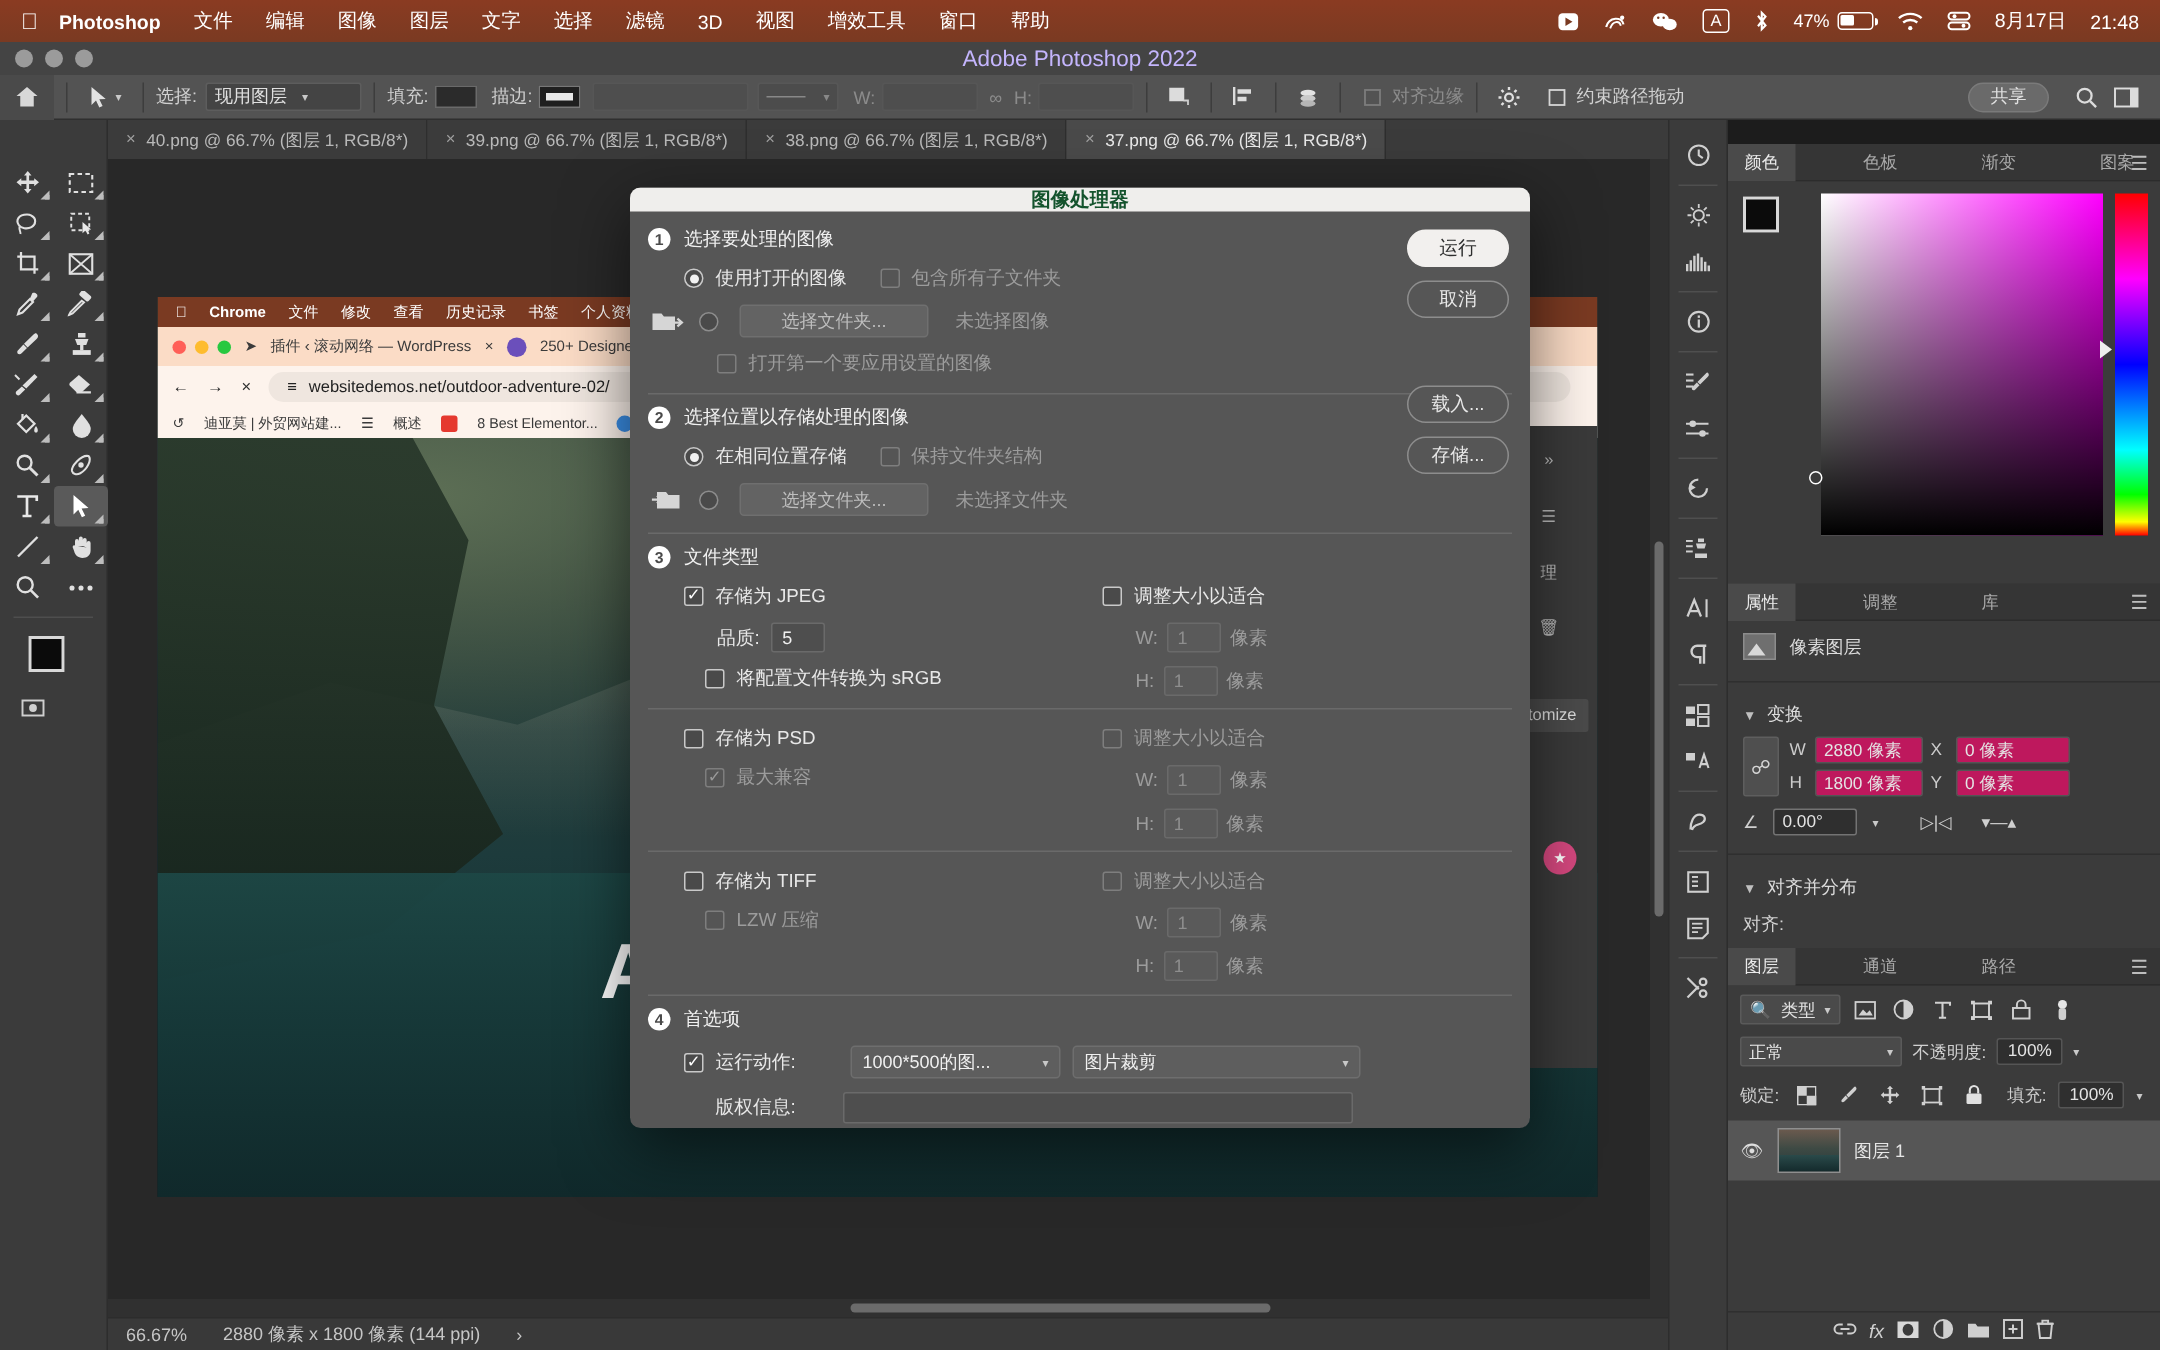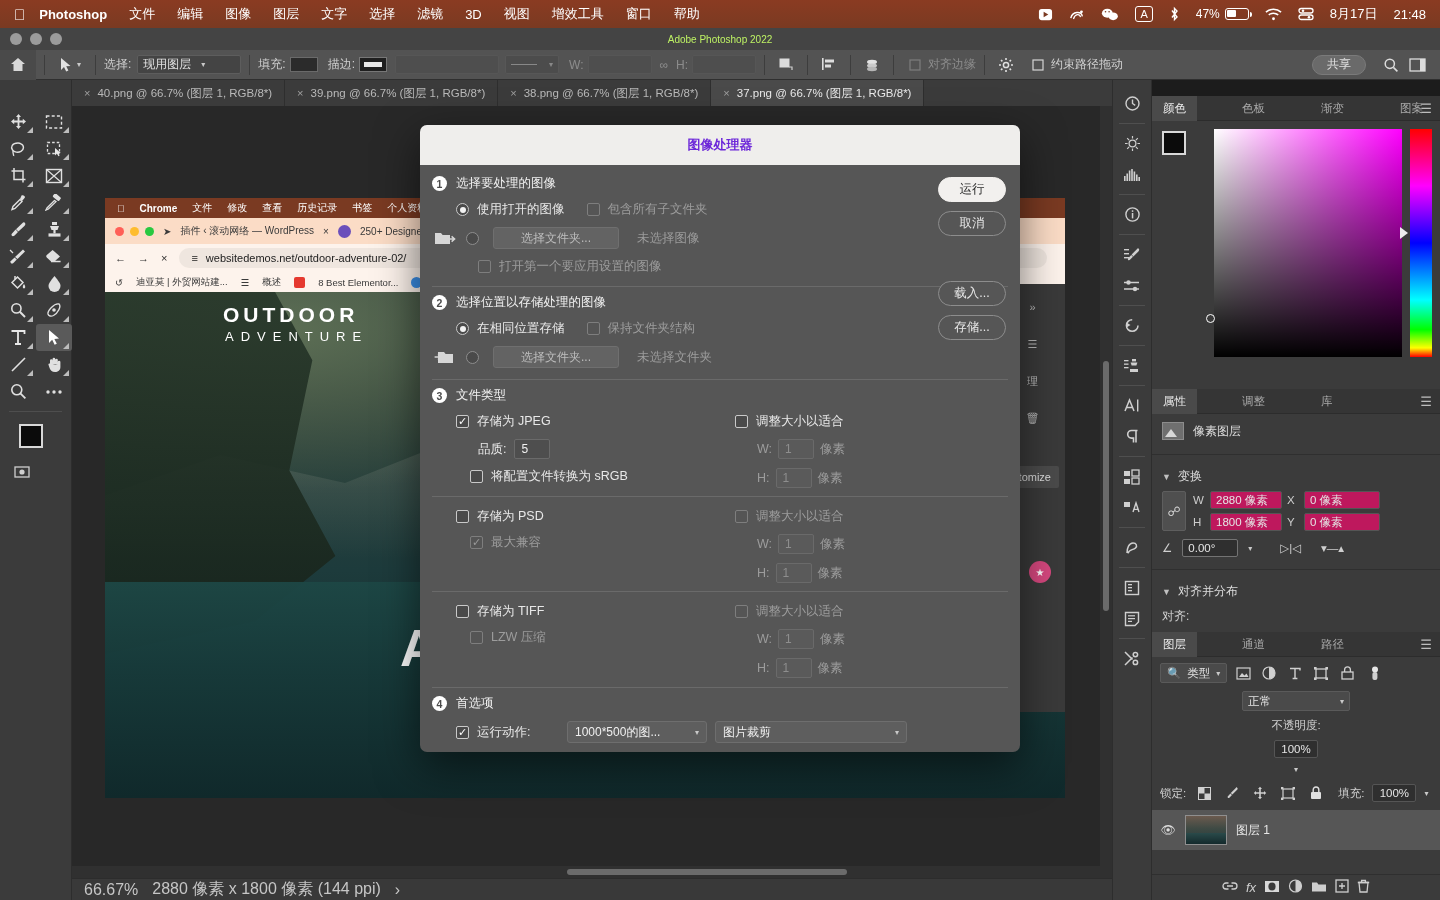"Adobe Photoshop 2022" .ps-title .t-text { color: #bef264 -> #c4b5fd; font-size: 10px -> 15px }
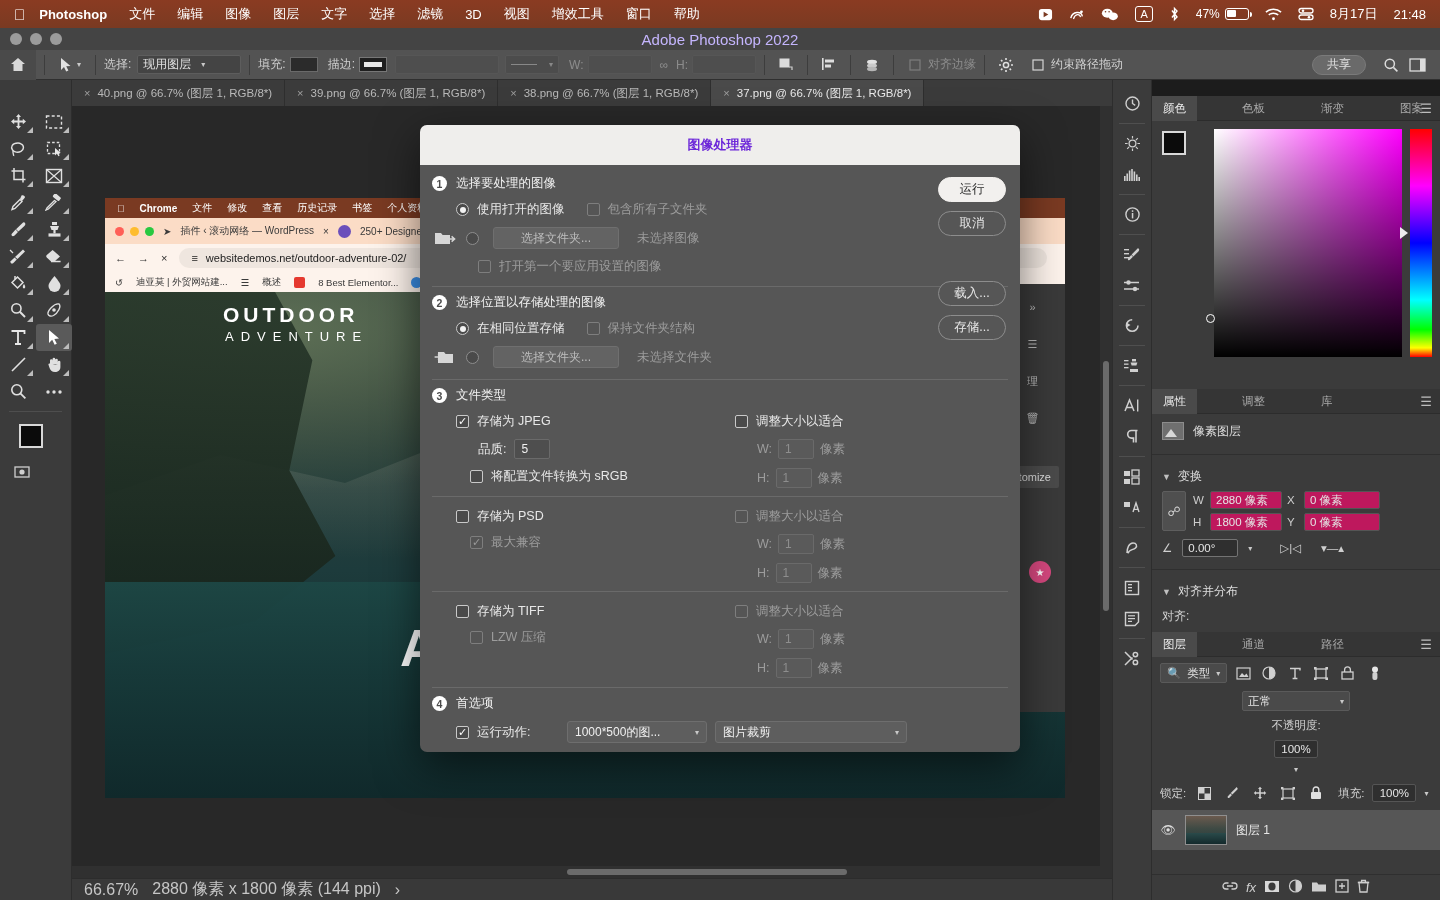"图像处理器" .dlg-title { color: #6d28d9 -> #14532d; height: 40px -> 16px }
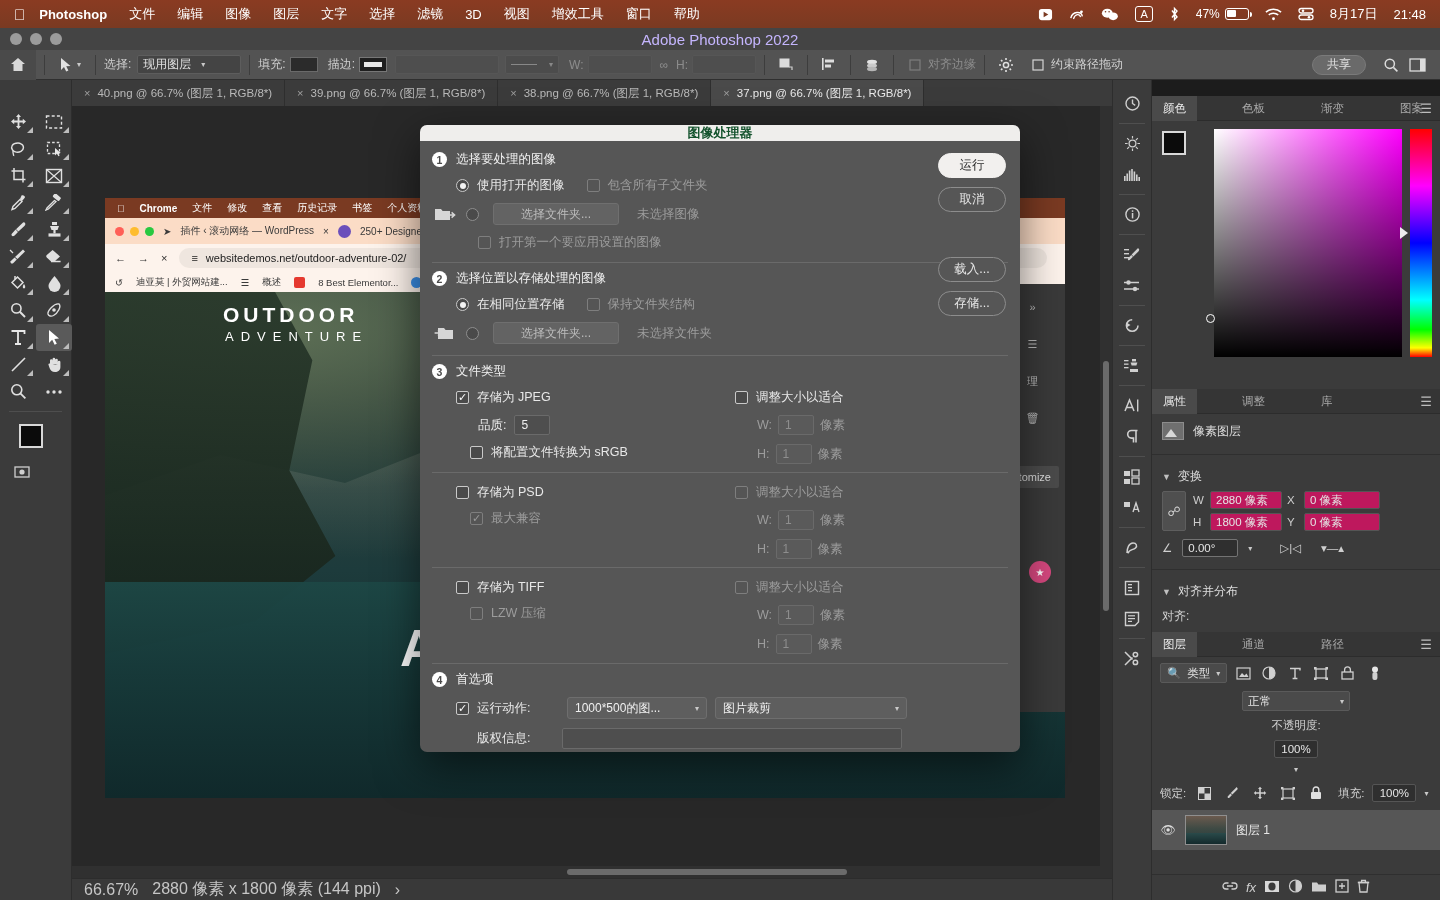"OUTDOOR" div.hero-text { html: <div> <div>OUTDOOR</div> <div>ADVENTURE</div> </div> -> none }
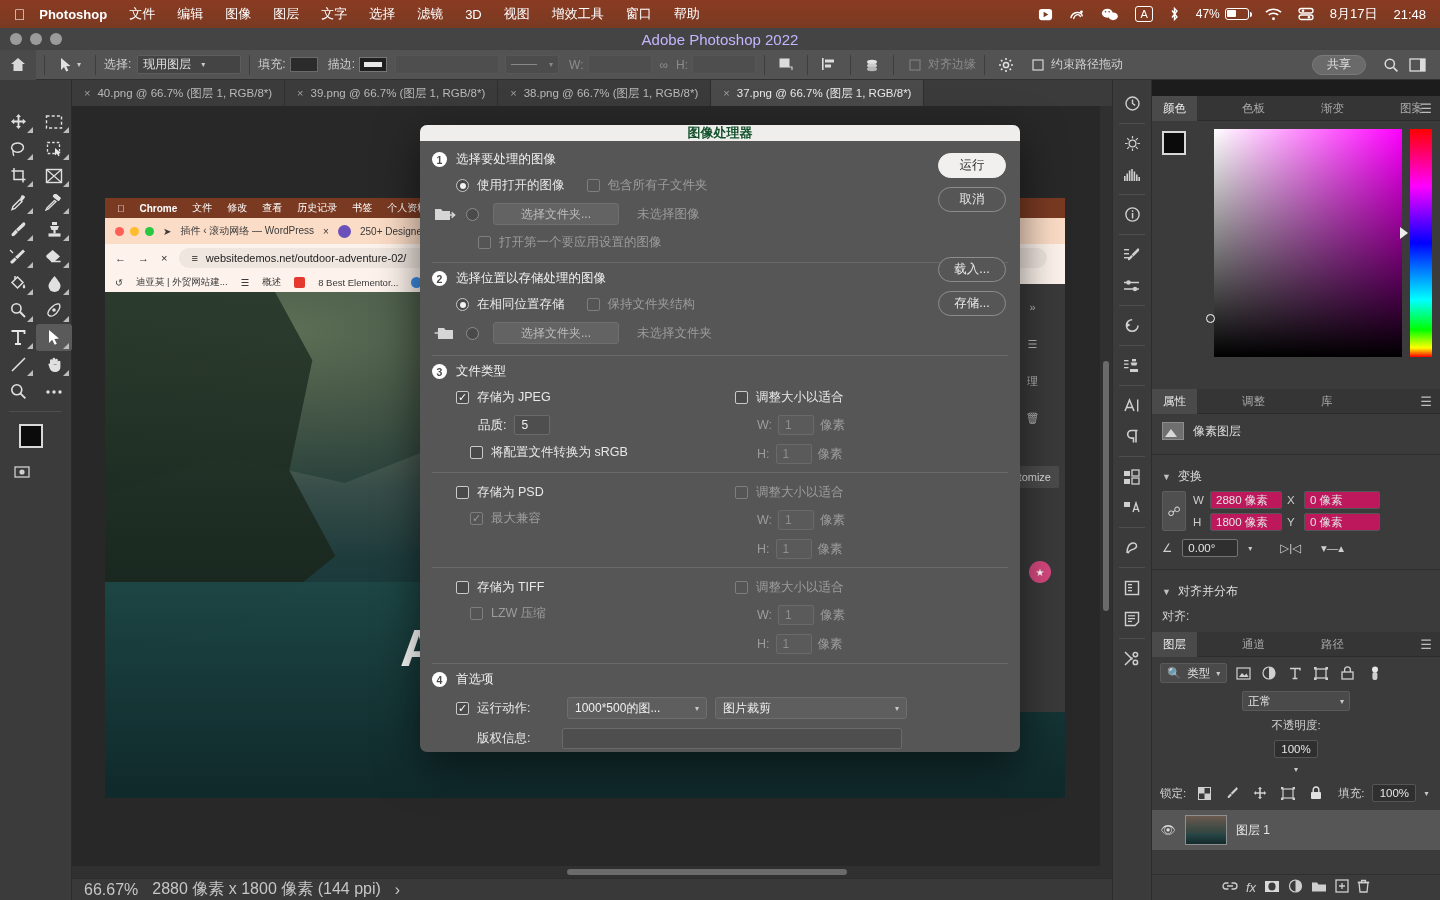"正常" .blend-row { flex-direction: column -> none }
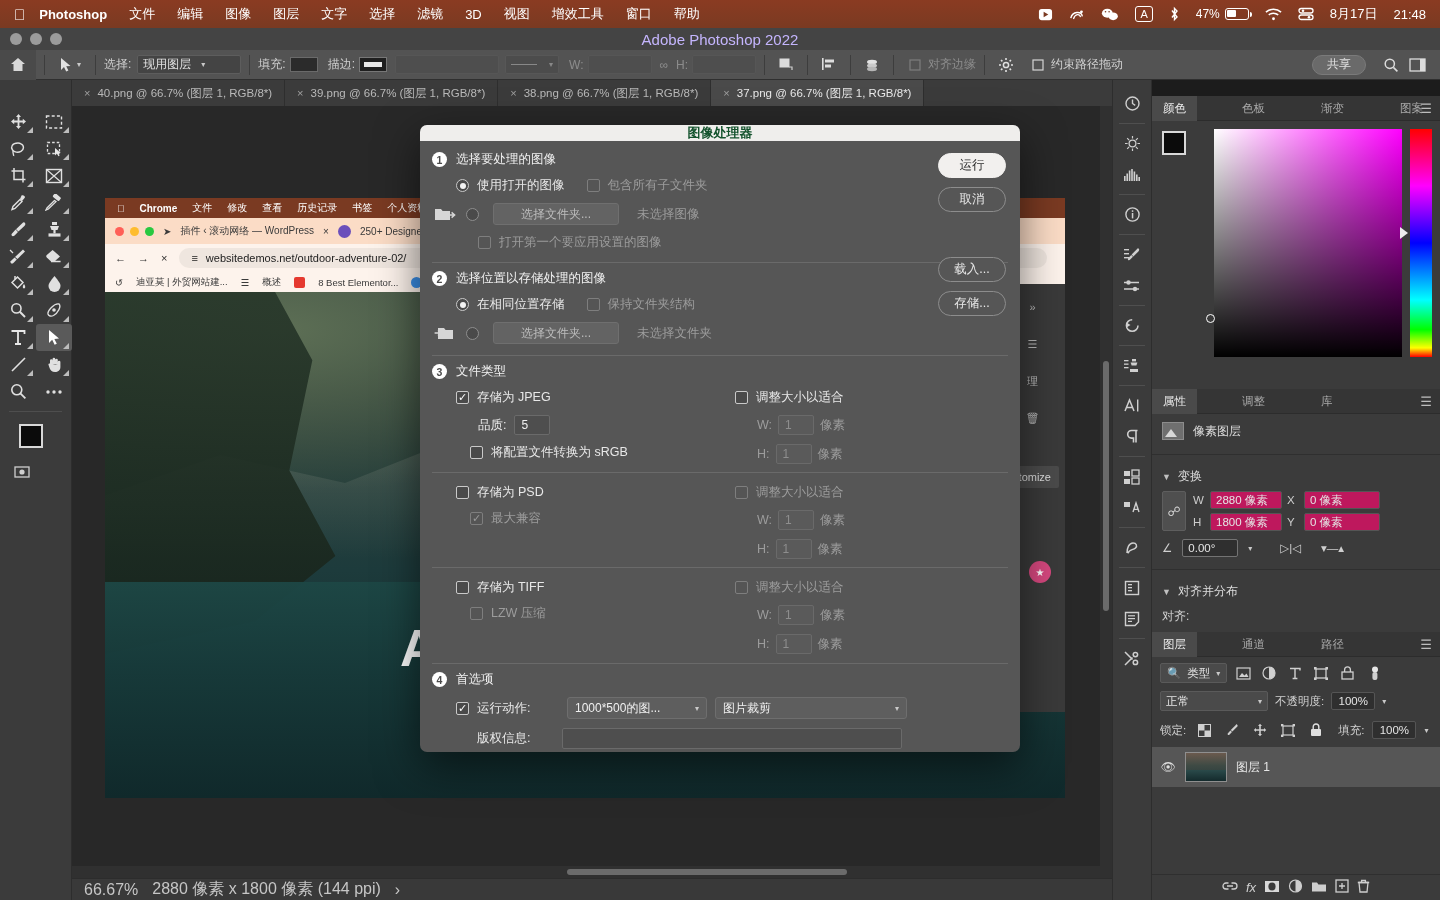"66.67%" .statusbar { font-size: 16px -> 12px; gap: 14px -> 24px }
